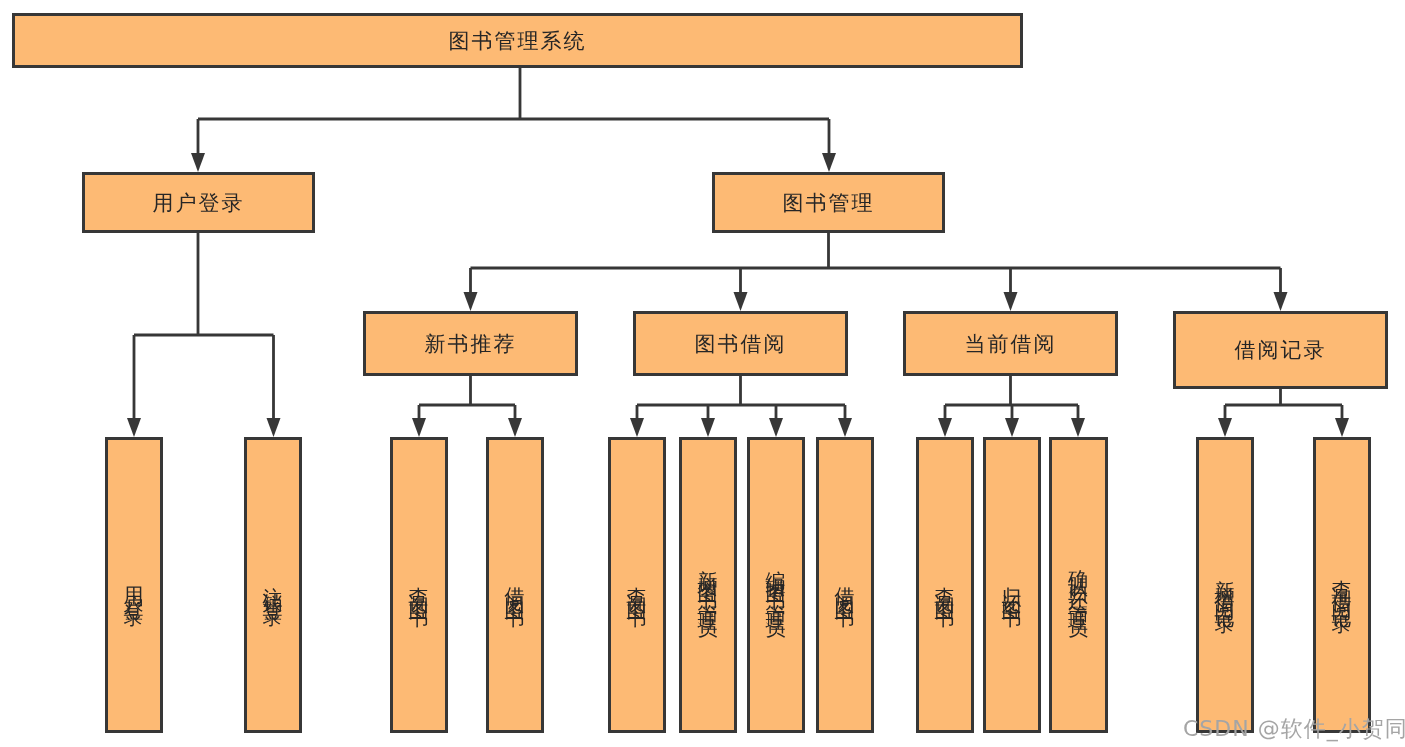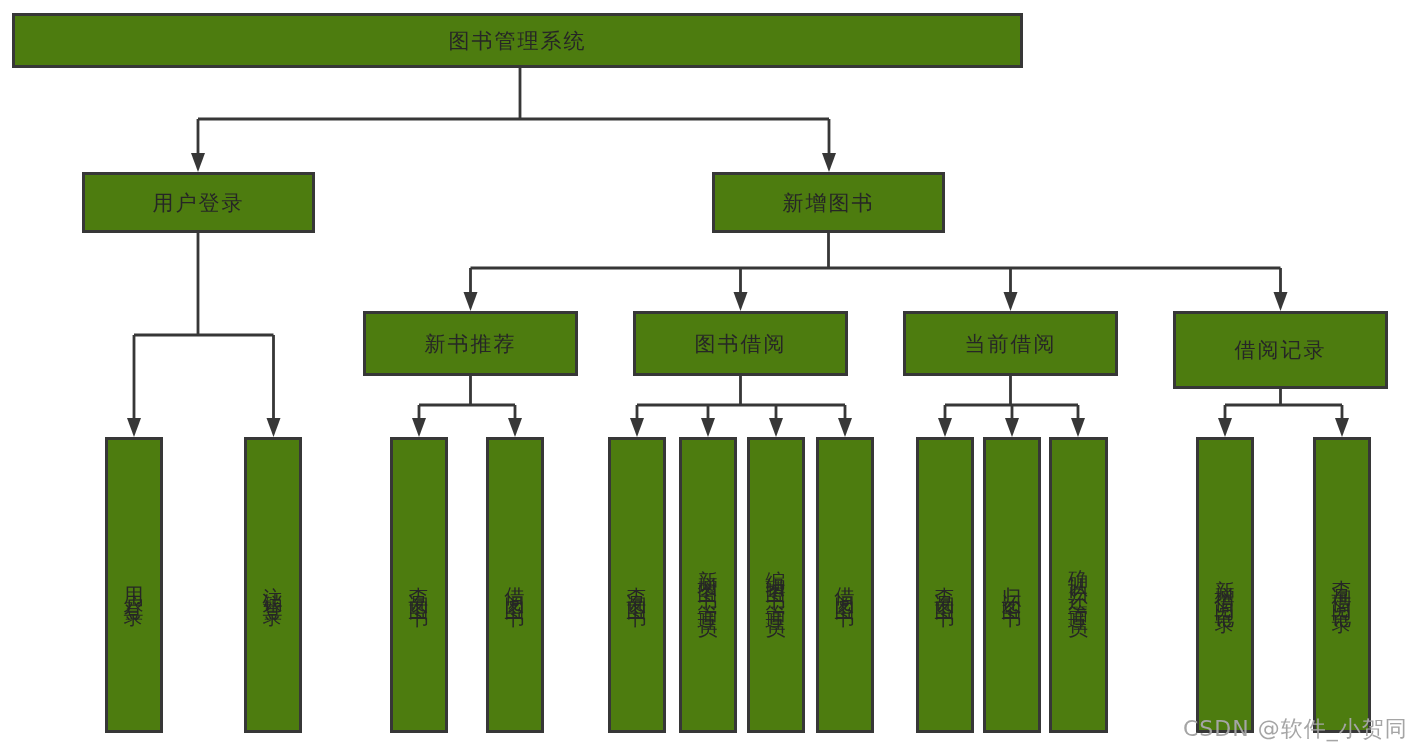"图书管理系统" .box { background: #4d7c0f -> #fdba74 }
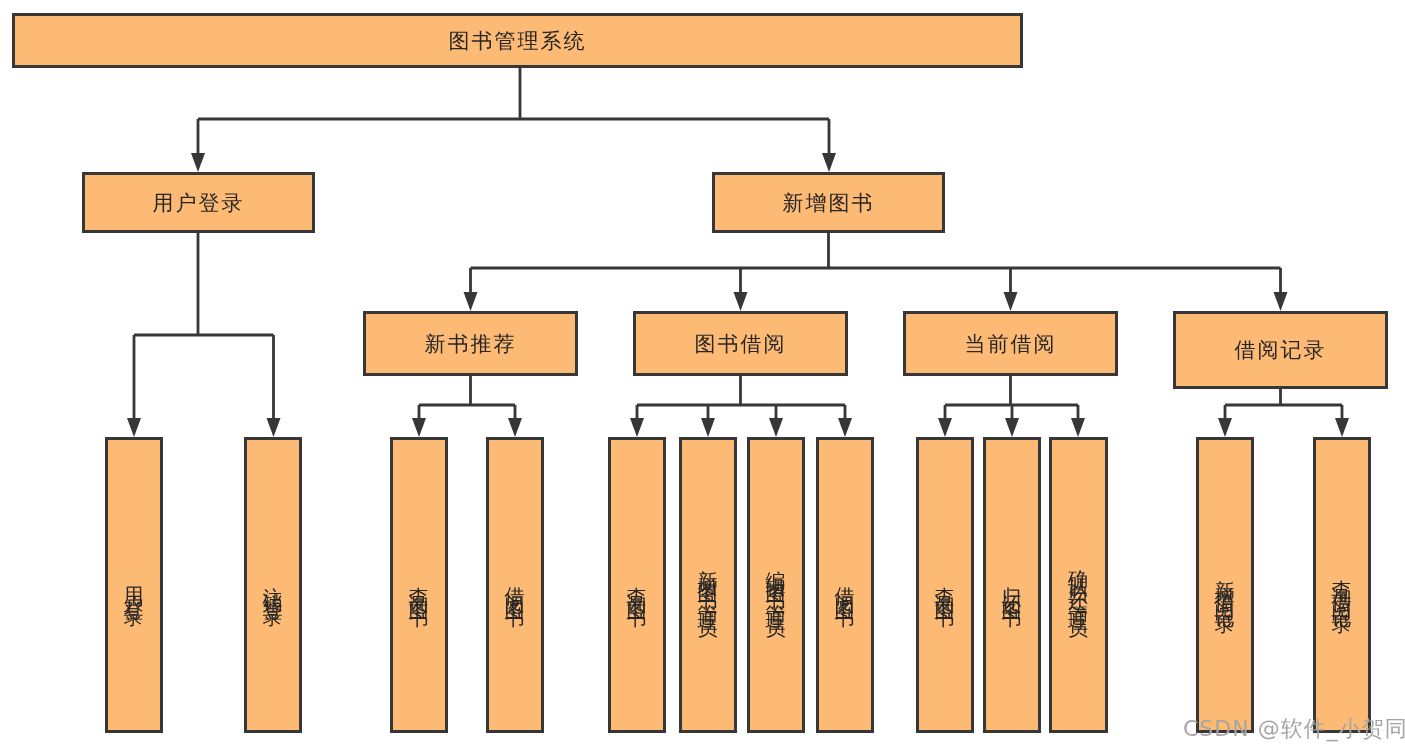"新增图书" span { text: 新增图书 -> 图书管理 }
